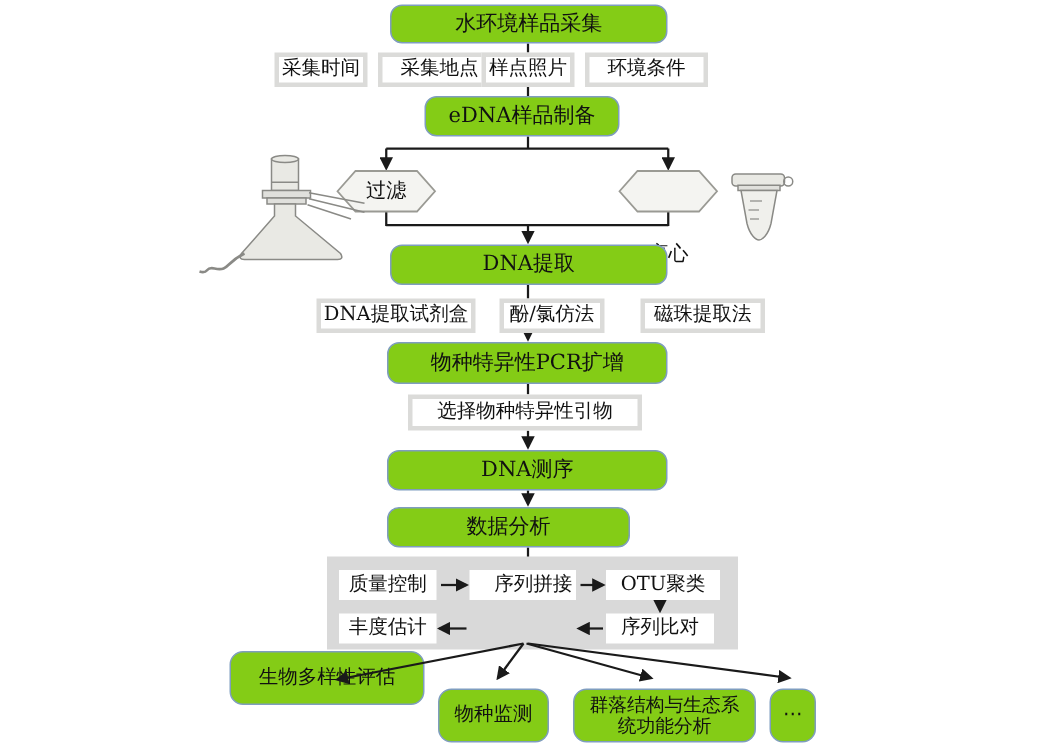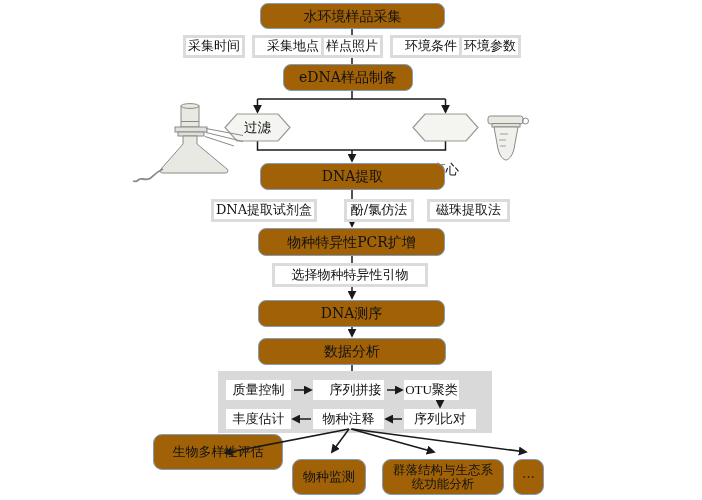"水环境样品采集" .blue { background: #a16207 -> #84cc16 }
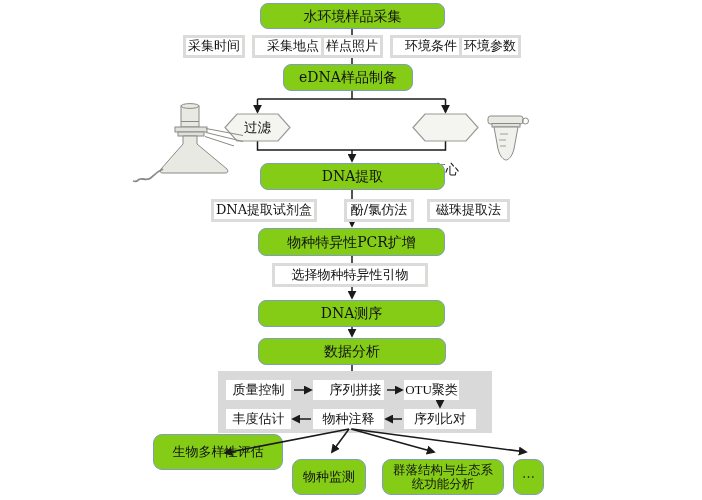"环境参数" div.abs { html: <div>环境参数</div> -> none }
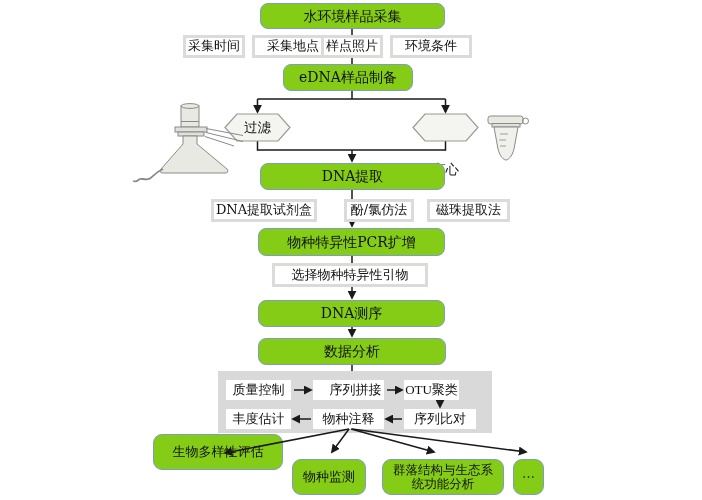"酚/氯仿法" div.abs { left: 344px -> 333px }
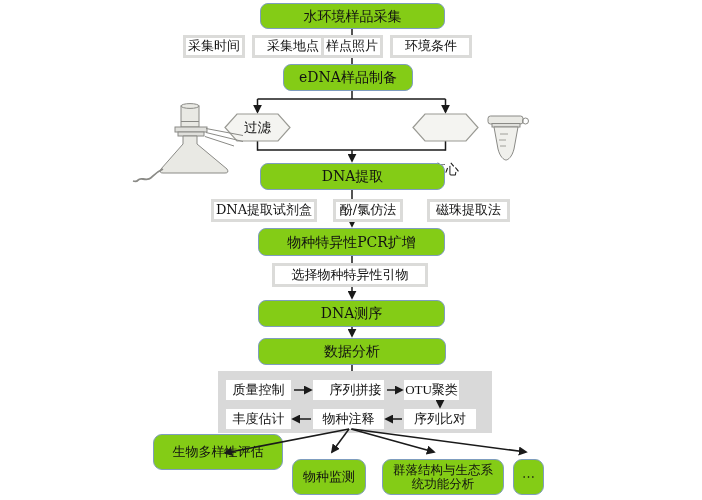"数据分析" div.abs { width: 188px -> 162px }
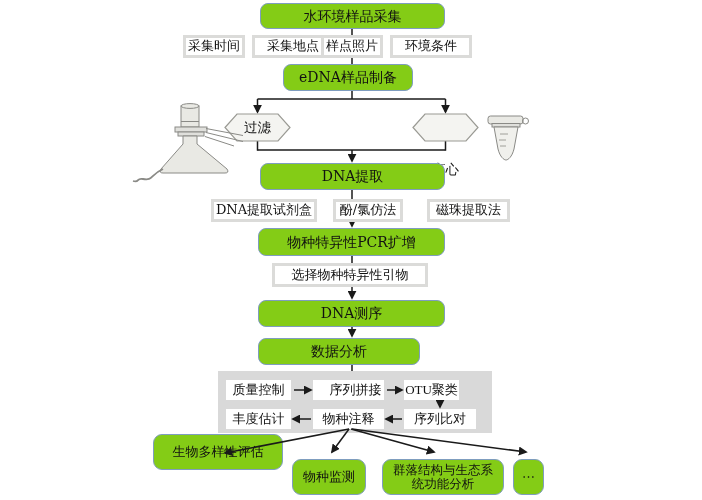"OTU聚类" div.abs { font-family: Liberation Serif, serif -> none; width: 55px -> 76px }
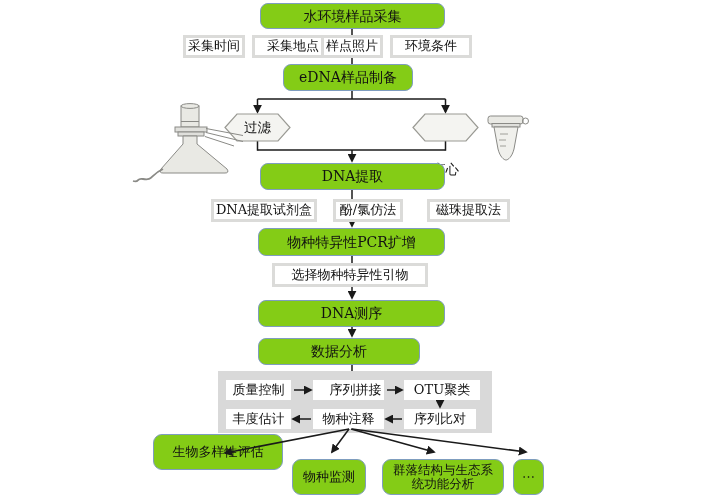"物种注释" div.abs { html: <div>物种注释</div> -> none }
